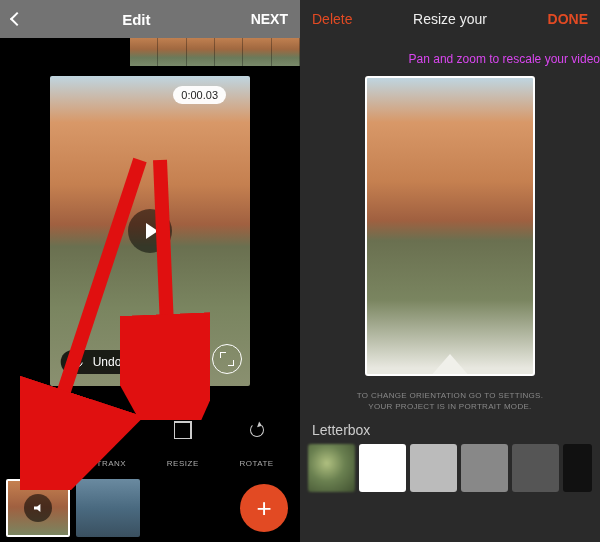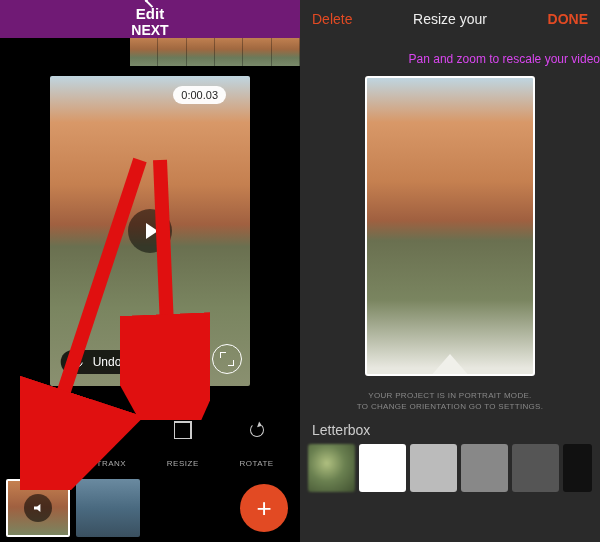"Edit" .hdr-left { background: #701a75 -> #737373; flex-direction: column -> none }
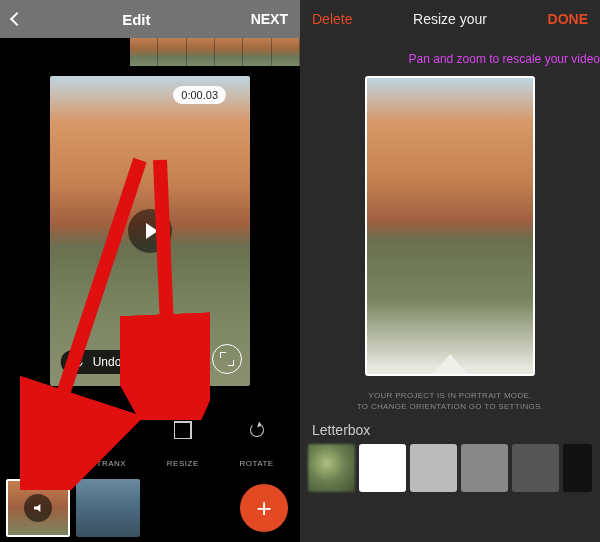"YOUR PROJECT IS IN PORTRAIT" div { order: before "TO CHANGE ORIENTATION GO TO" -> after "TO CHANGE ORIENTATION GO TO" }
